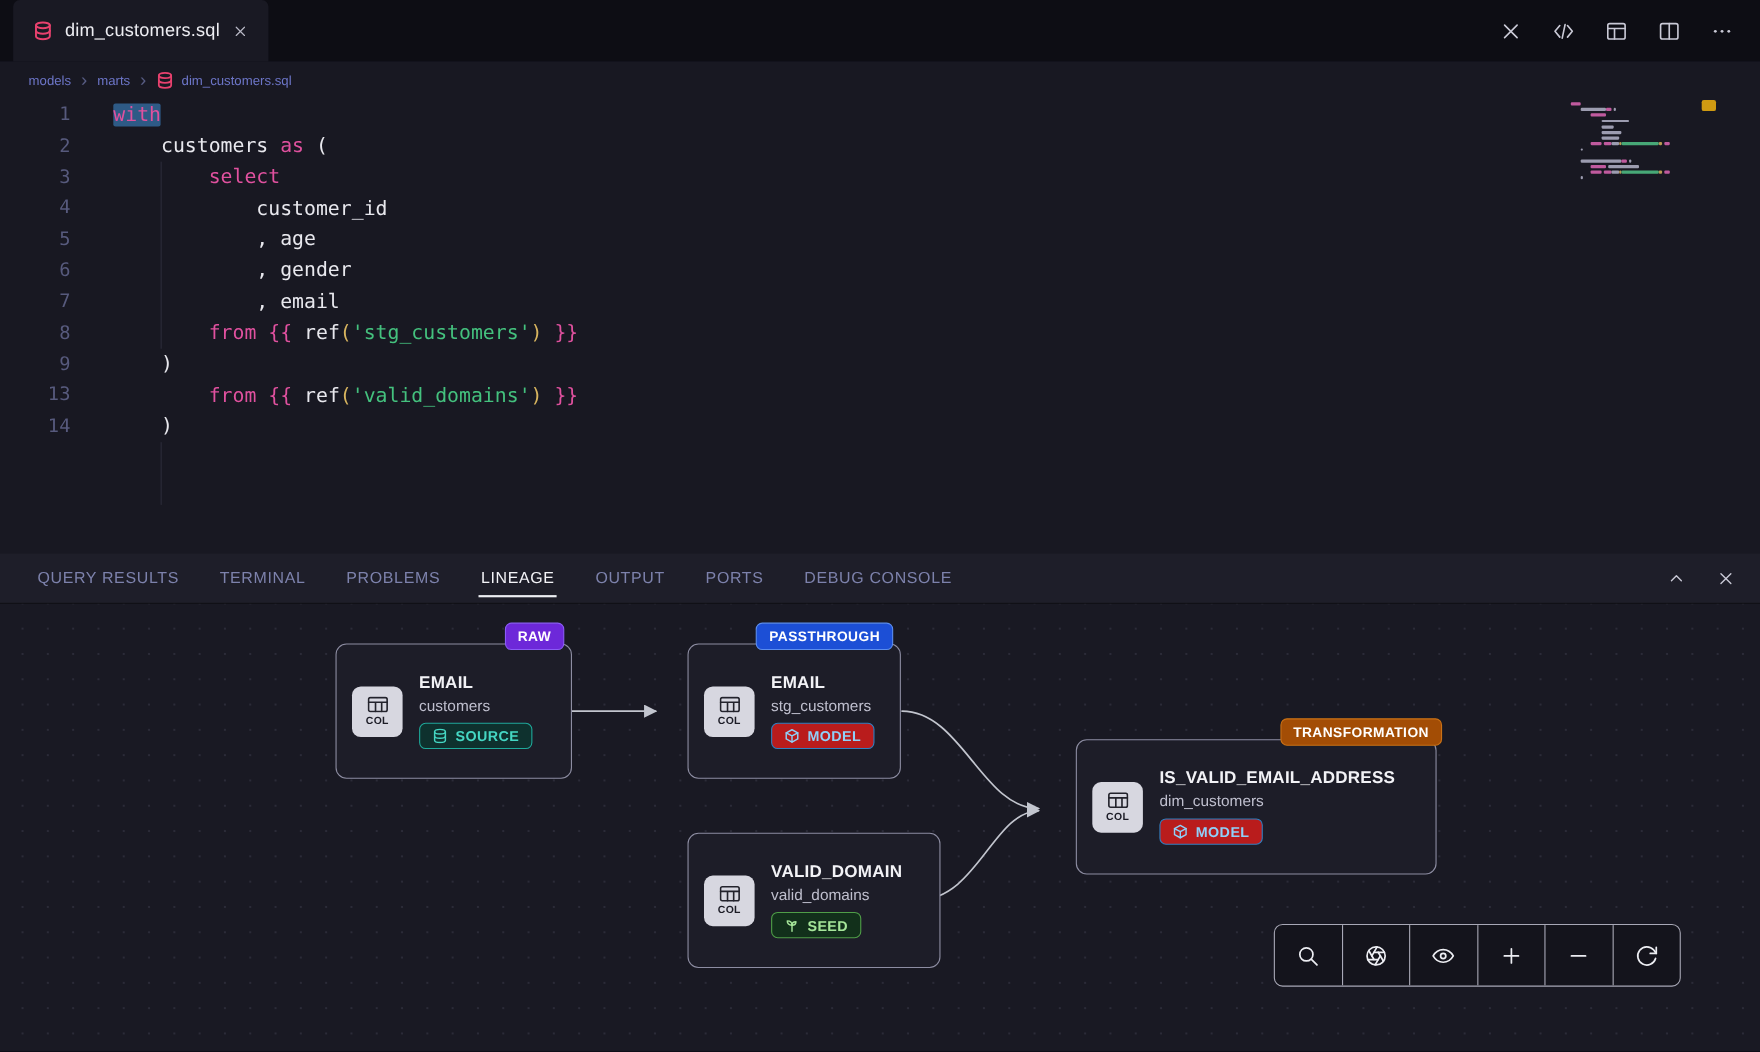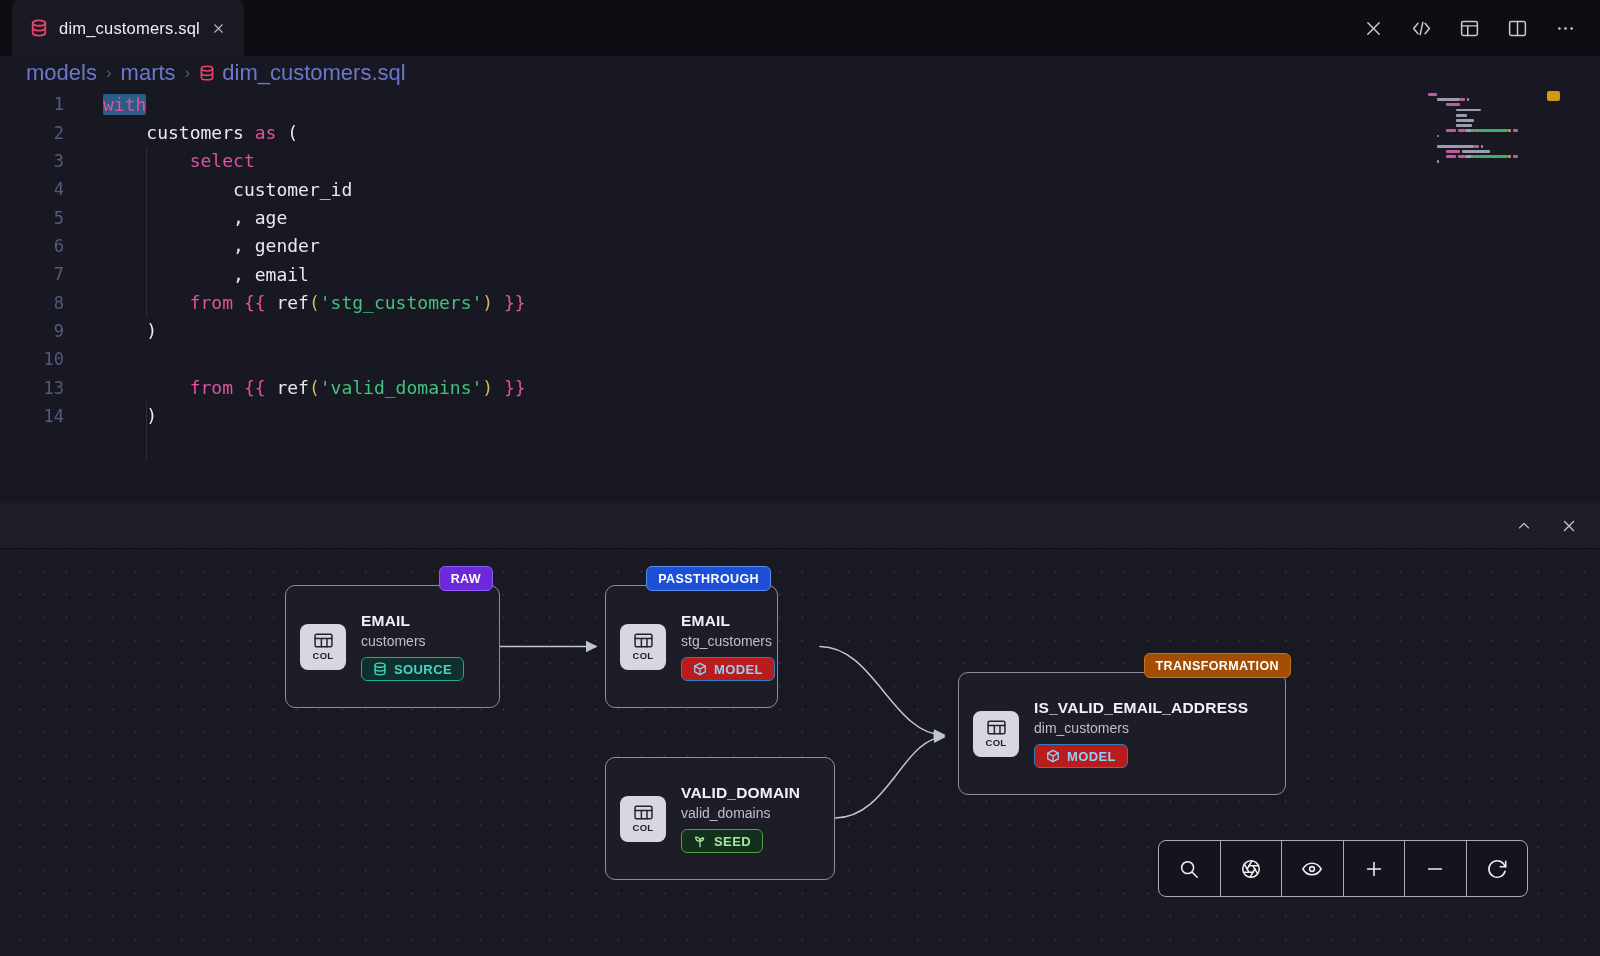"models" .crumb { font-size: 22px -> 12px }
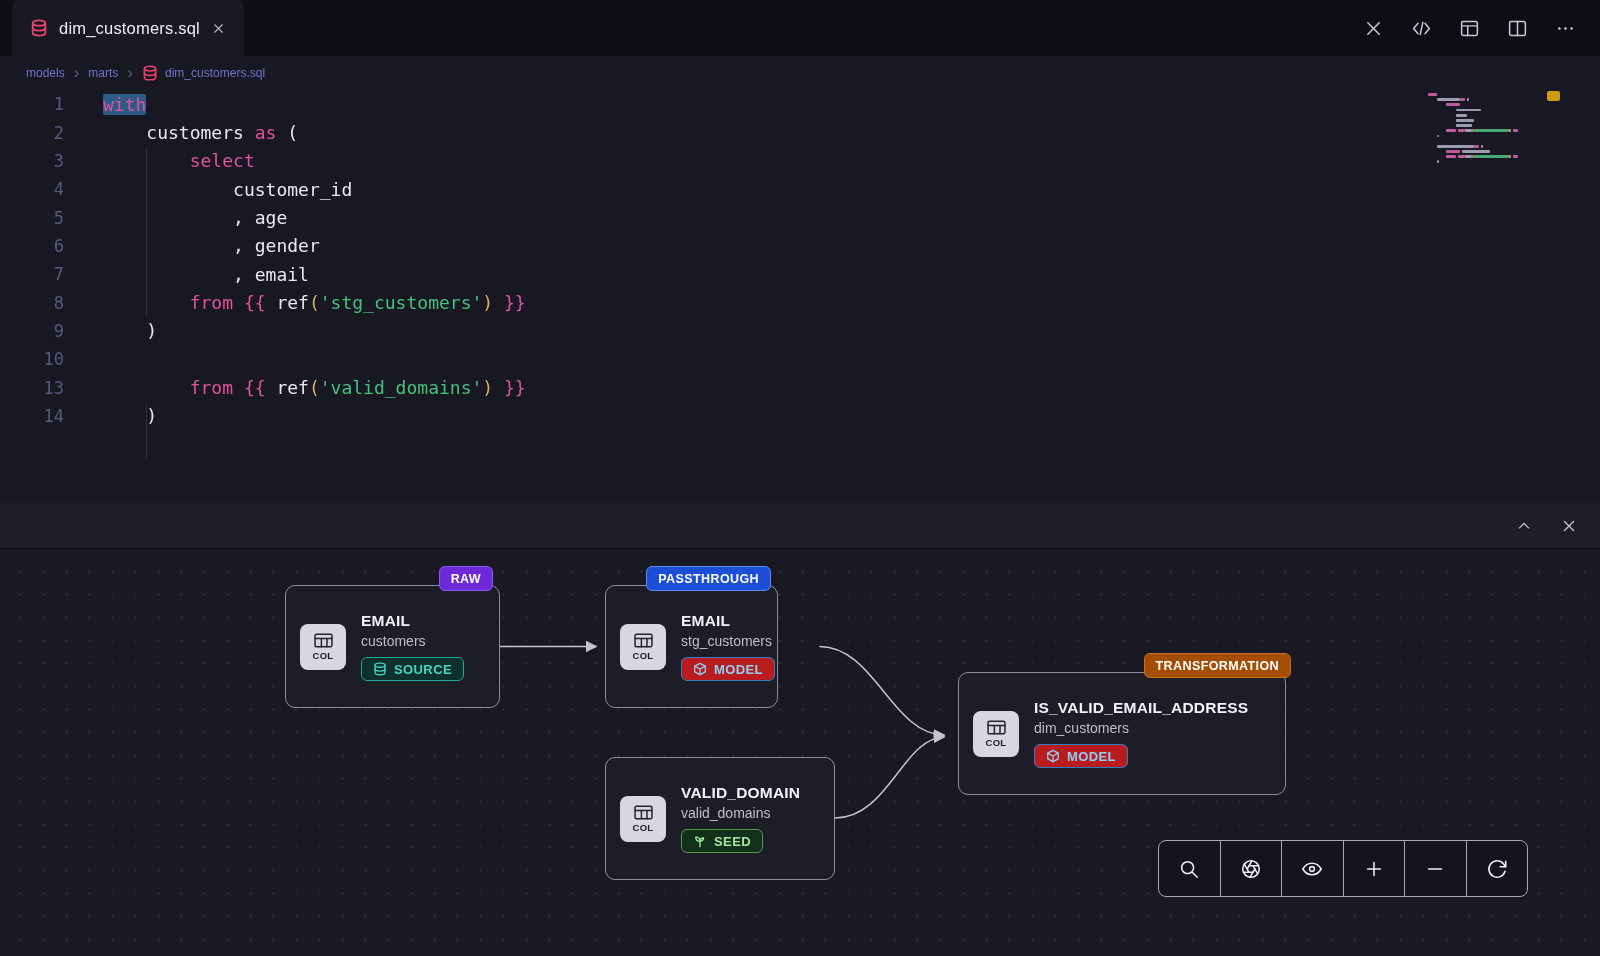"10" div.line { html: <div><span>10</span><span></span></div> -> none }
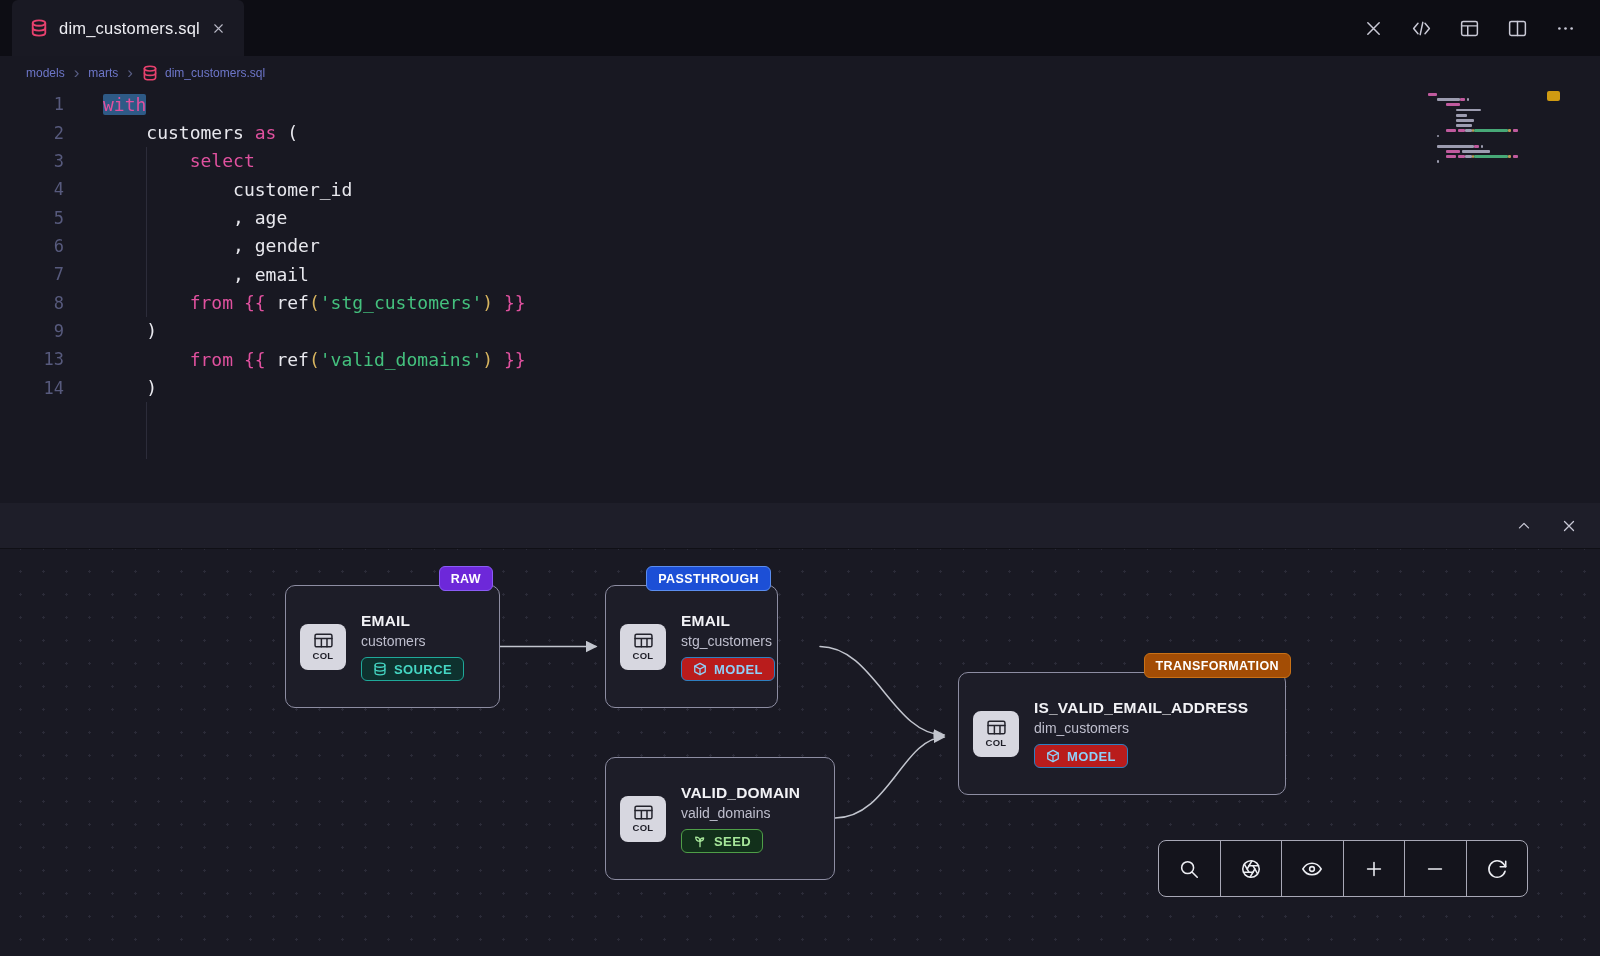"QUERY RESULTS" div.panel-tabs { html: none -> <div> <span>QUERY RESULTS</span> <span>TERMINAL</span> <span>PROBLEMS</span> <span>LINEAGE</span> <span>OUTPUT</span> <span>PORTS</span> <span>DEBUG CONSOLE</span> </div> }
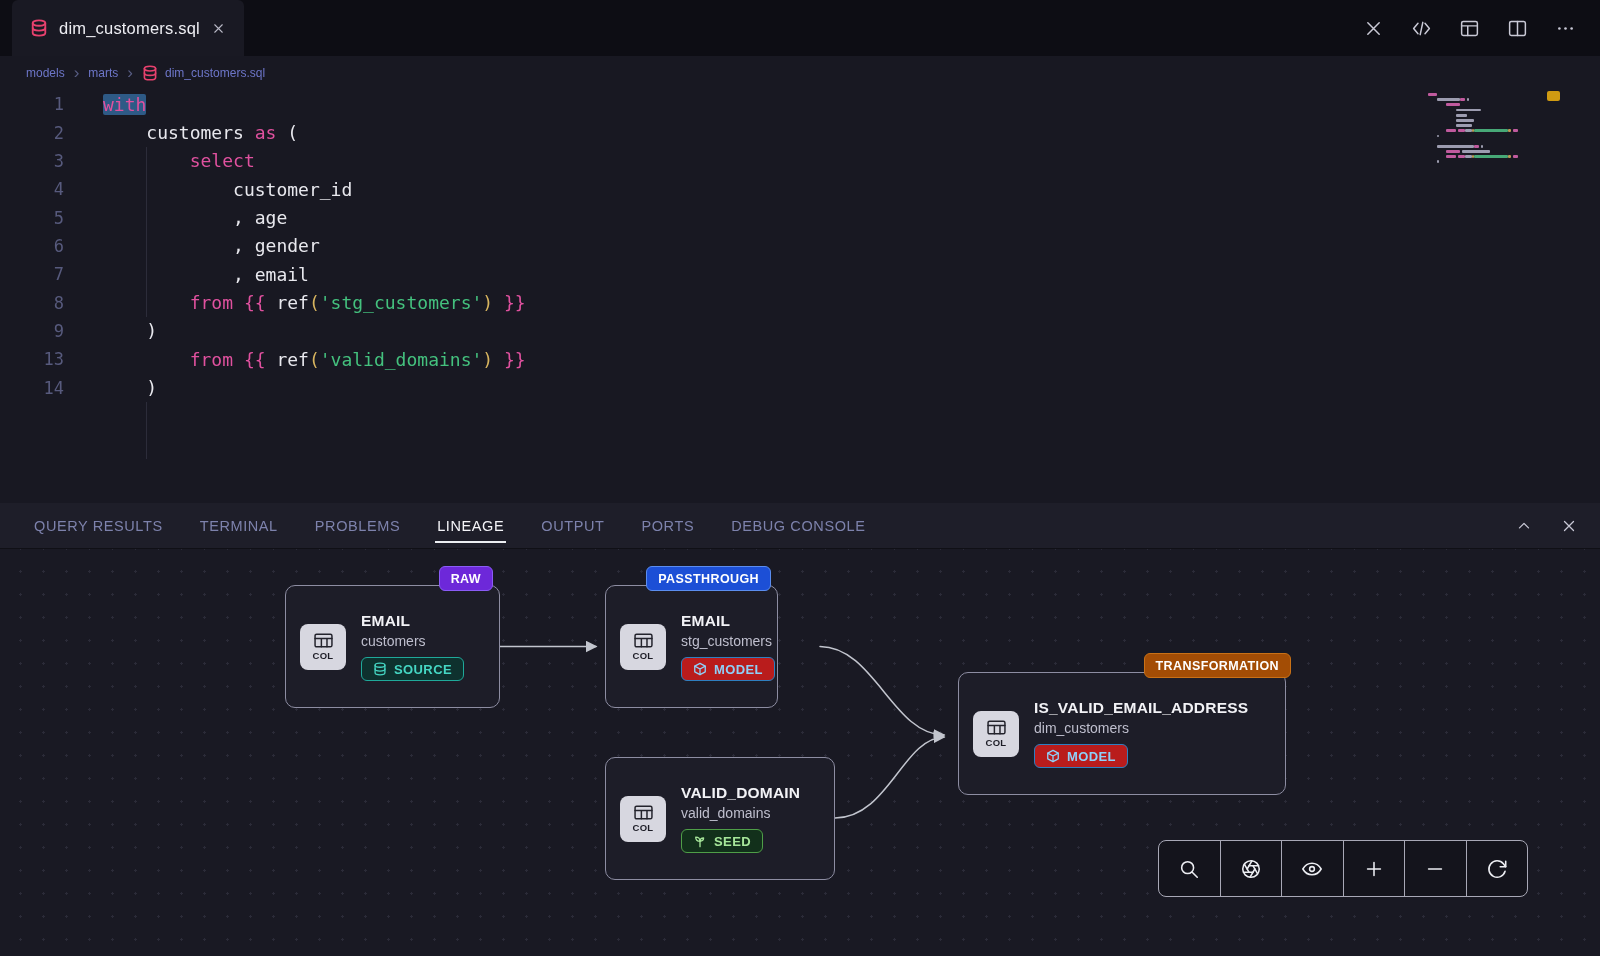"RAW" .nodes { margin-left: none -> 20px }
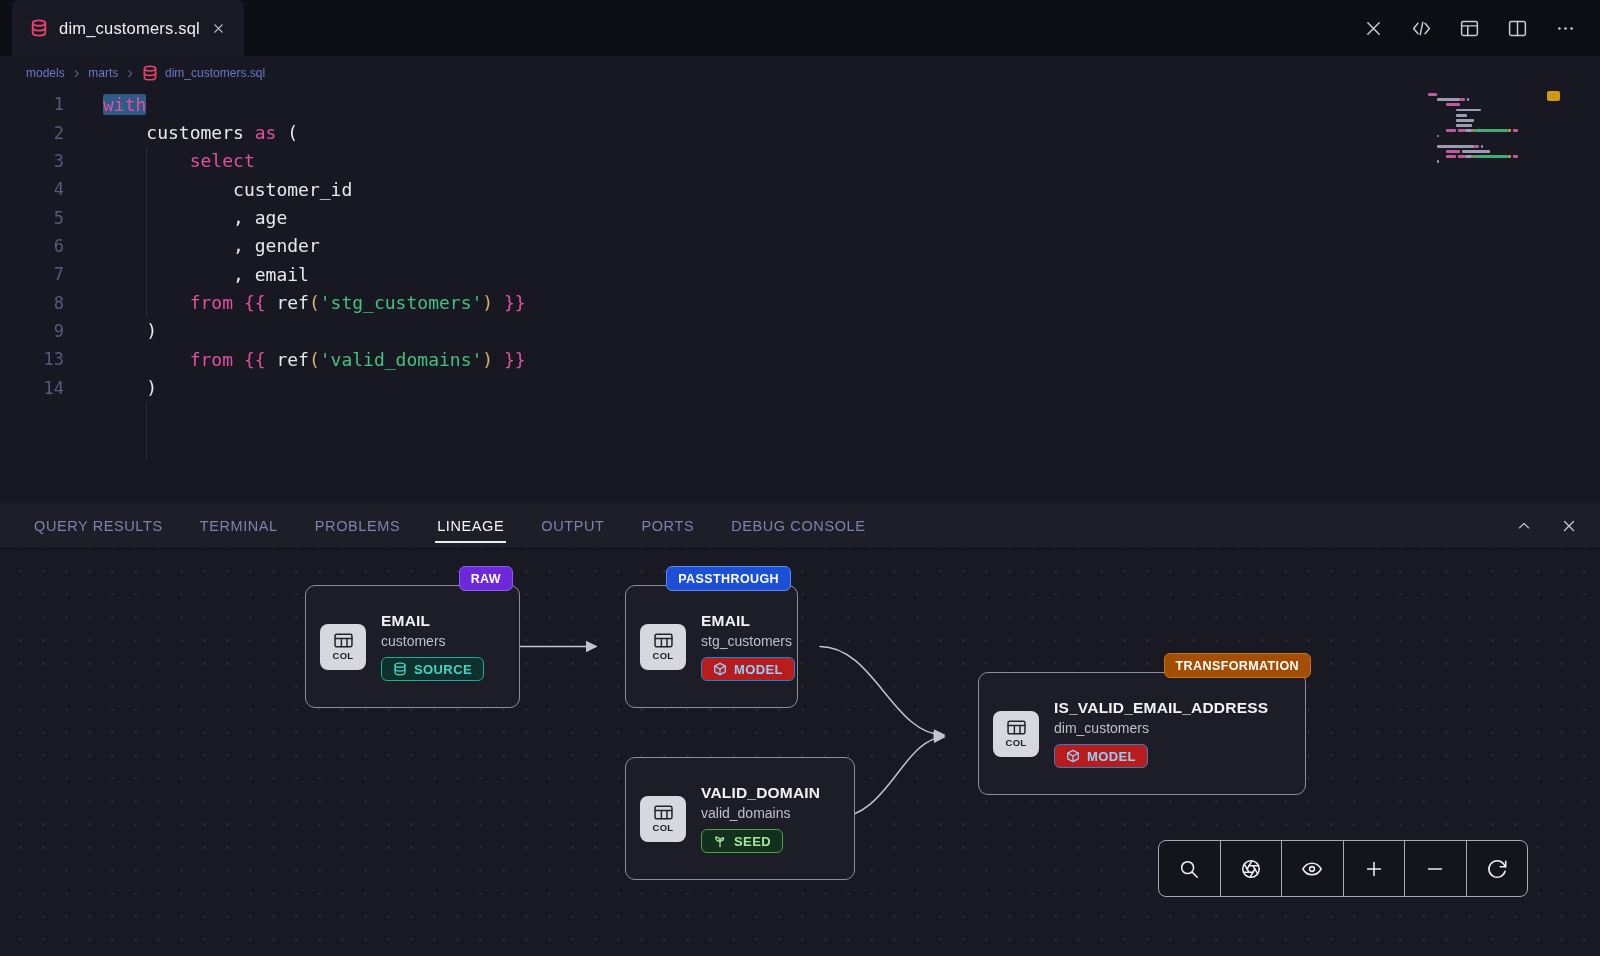"PASSTHROUGH" div.node { width: 173px -> 194px }
